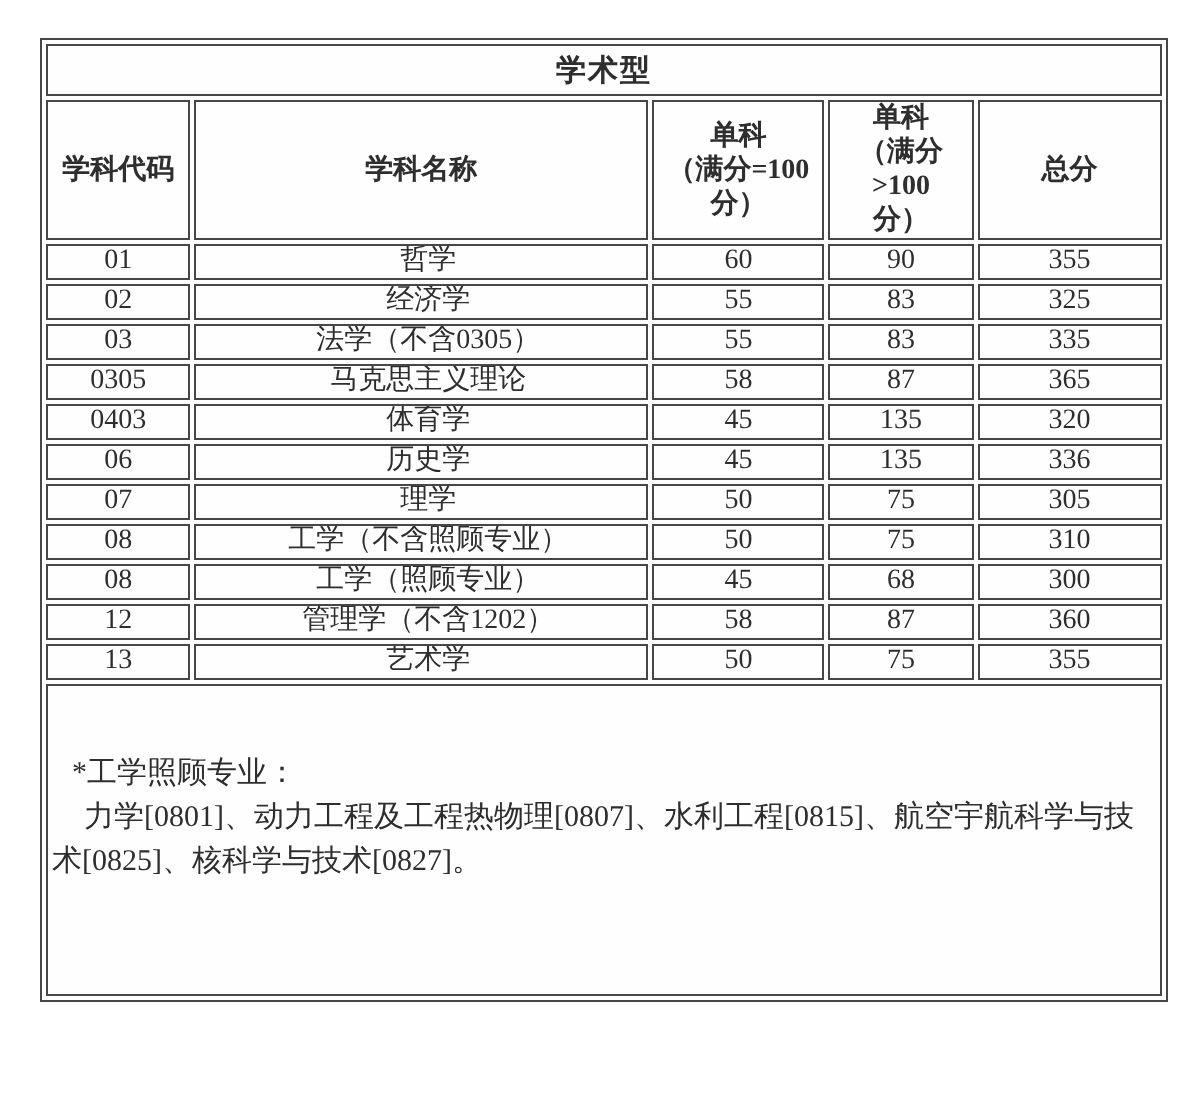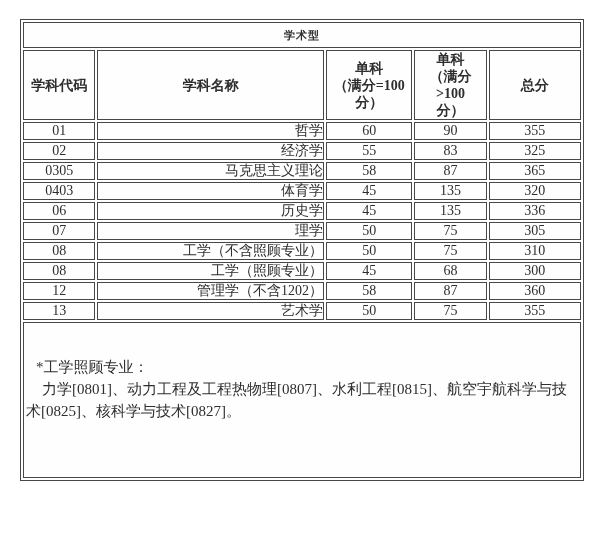"学术型" th.title-cell { font-size: 11px -> 15px }
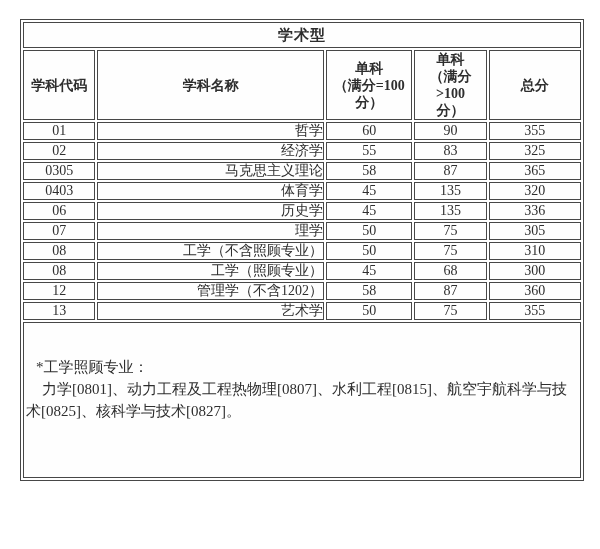"哲学" tbody td.name-cell { text-align: right -> center }
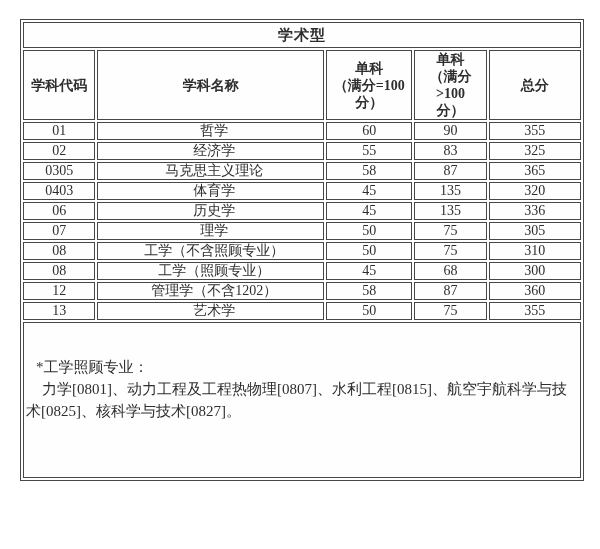"03" tr { html: none -> <tr> <td>03</td> <td>法学（不含0305）</td> <td>55</td> <td>83</td> <td>335</td> </tr> }
